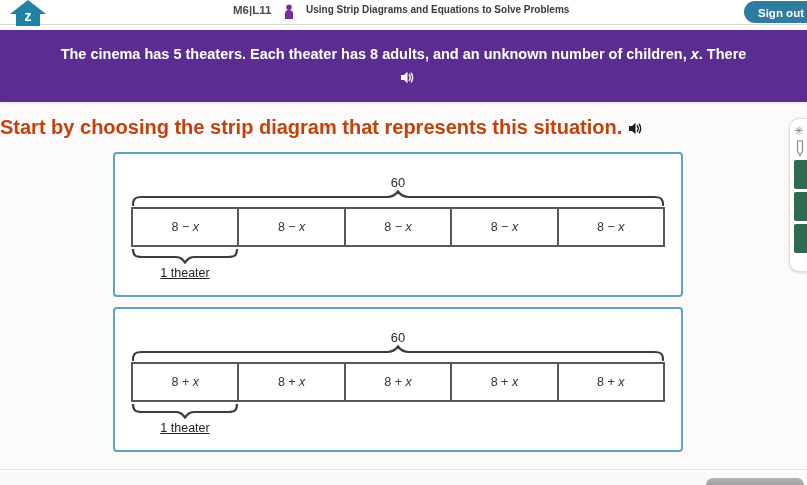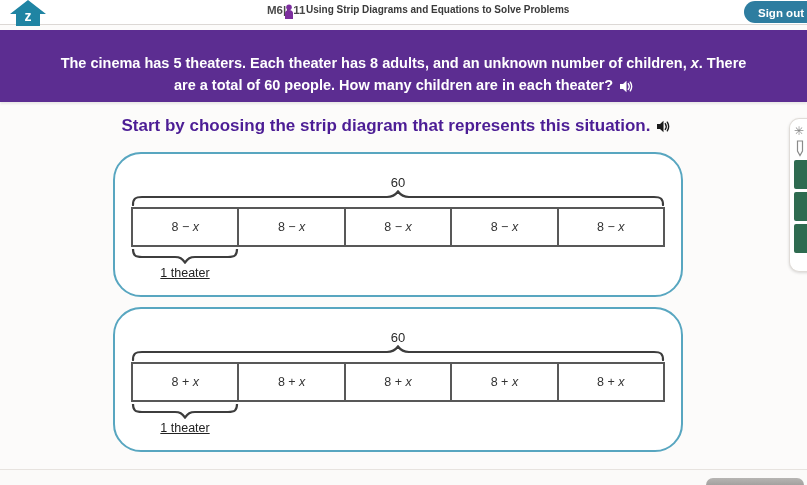"M6|L11" .lesson-code { margin-left: 34px -> none }
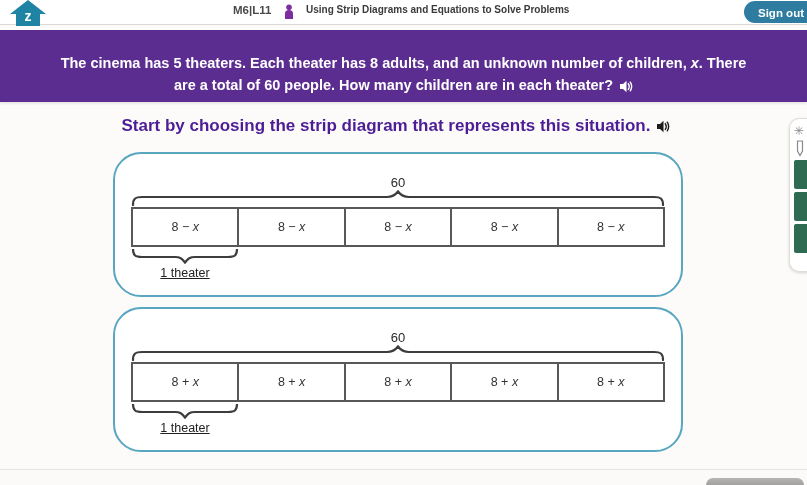"The cinema has 5 theaters." .banner { padding-top: 22px -> 13px }
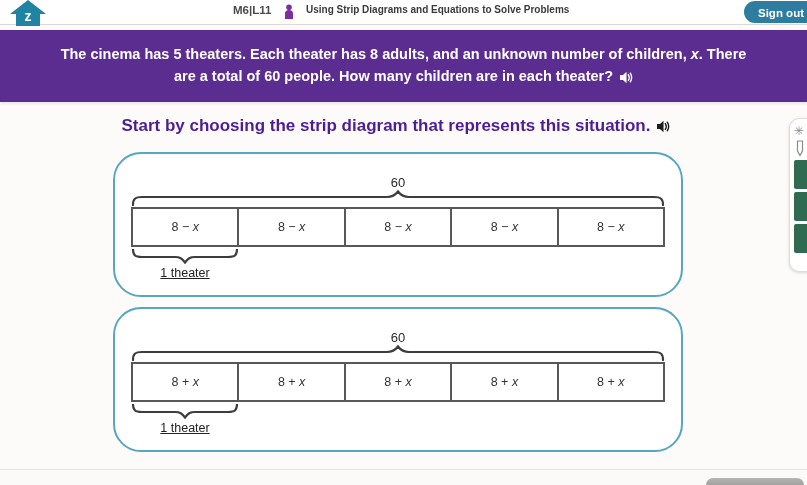"are a total of 60" span { html: <span>are a total of 60 people. How many children are in each theater?</span> -> none }
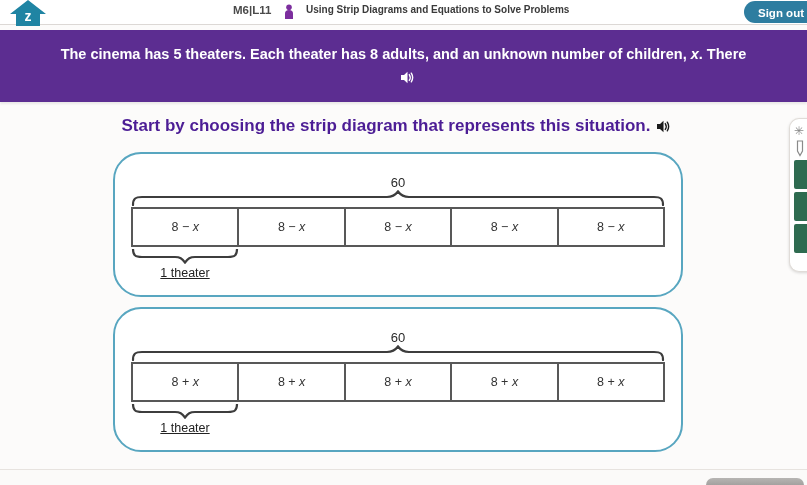"Start by choosing the strip" .prompt { color: #4c1d95 -> #c2410c; font-size: 17px -> 20px; text-align: center -> none }
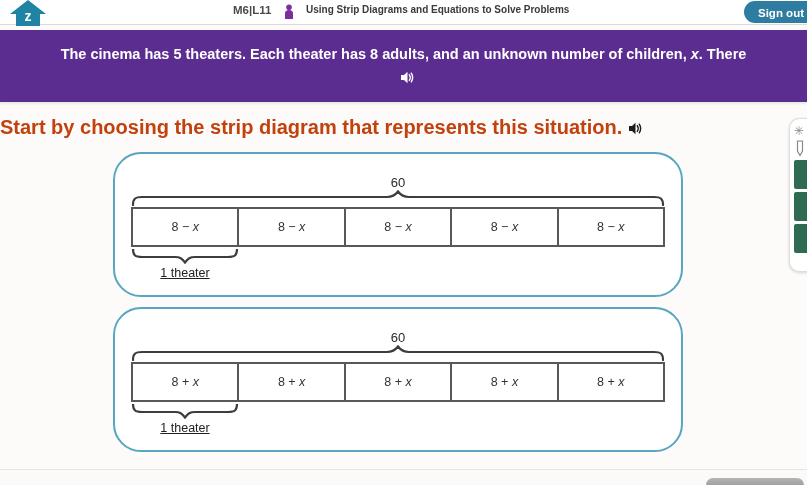"60" .card { border-radius: 28px -> 4px }
